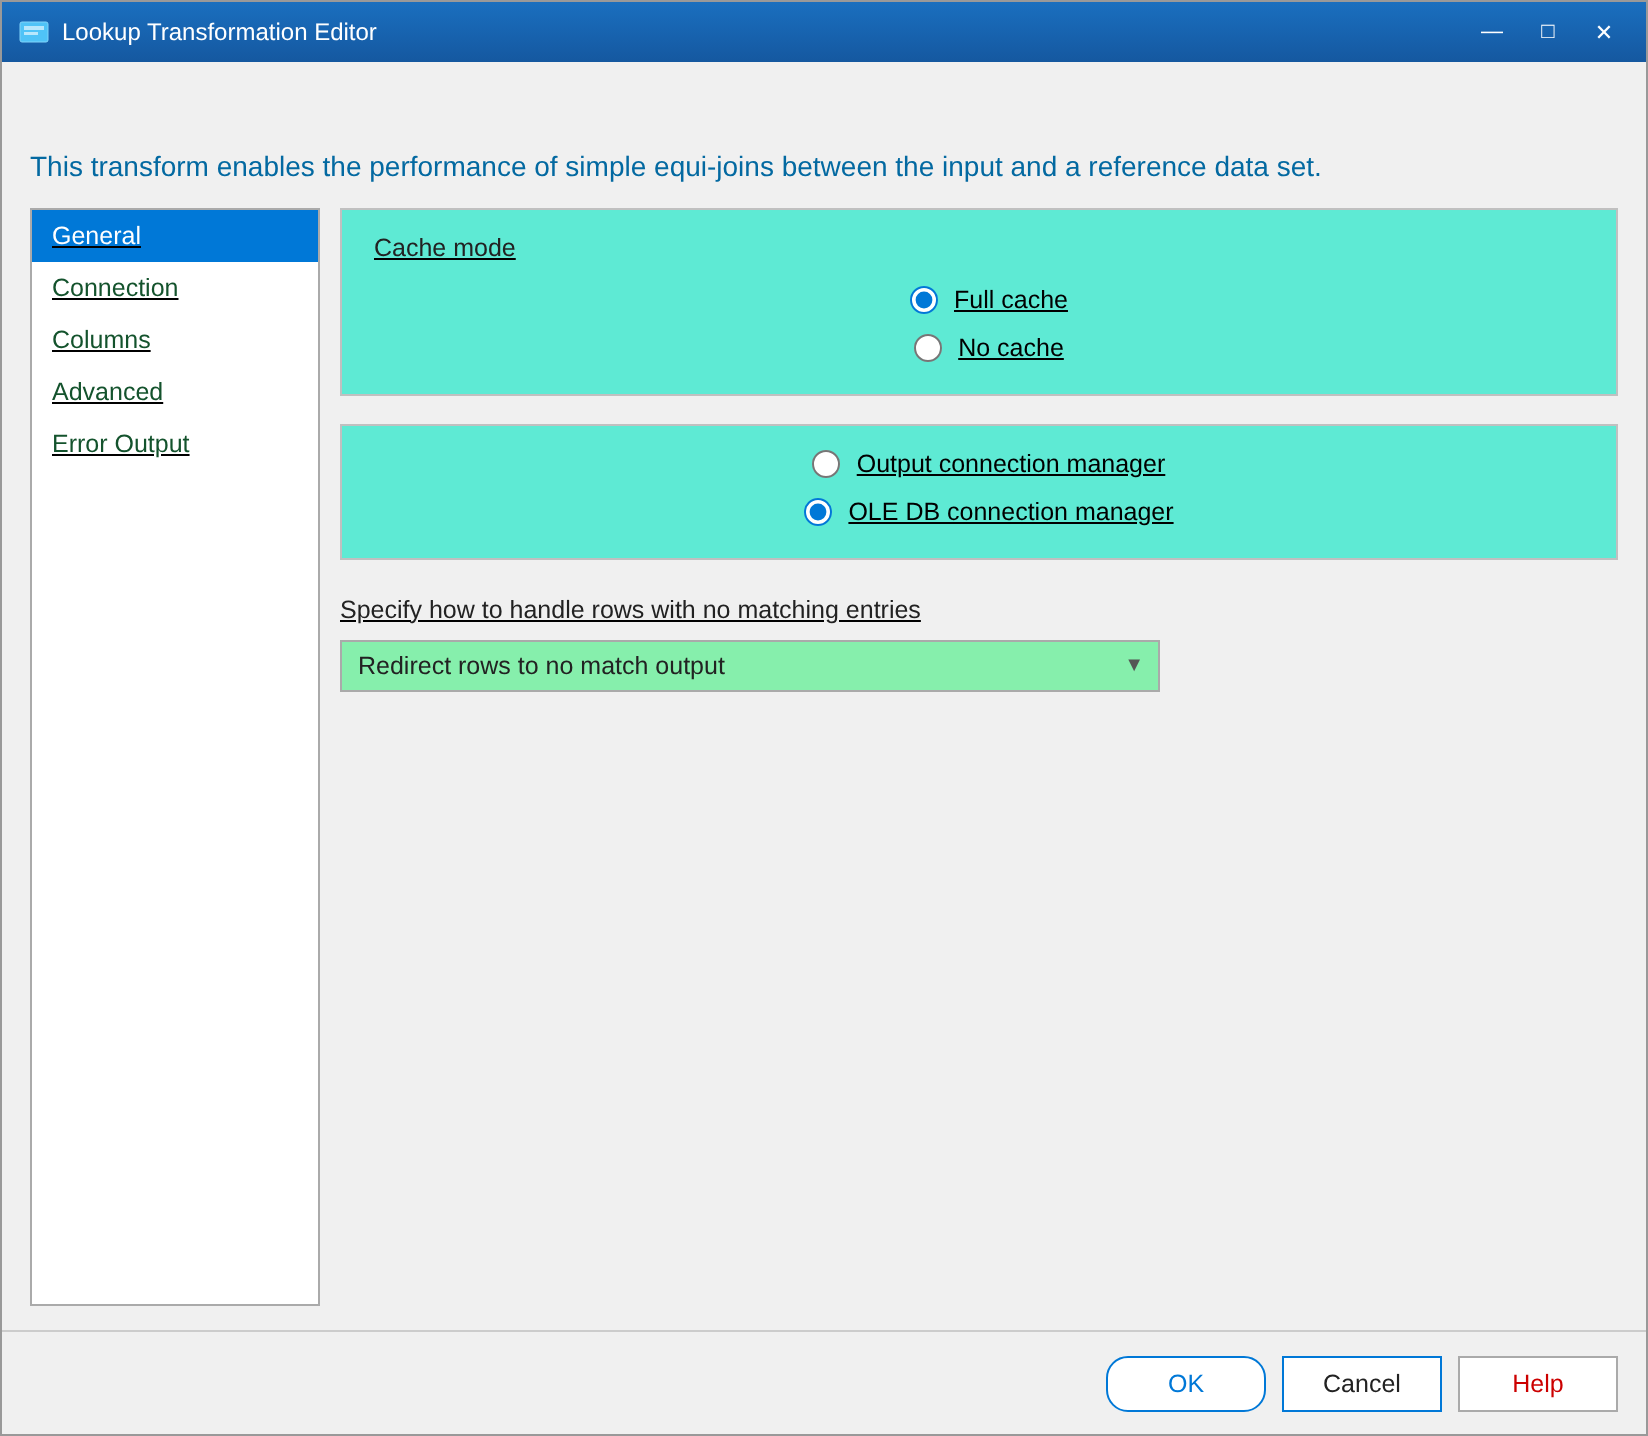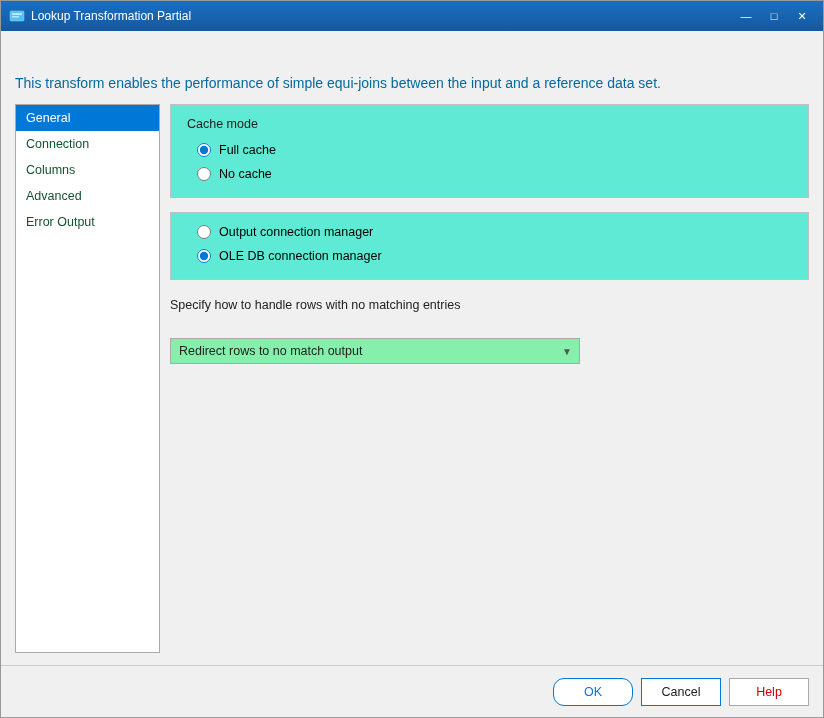"Lookup Transformation Partial" span.title-bar-title { text: Partial -> Editor }
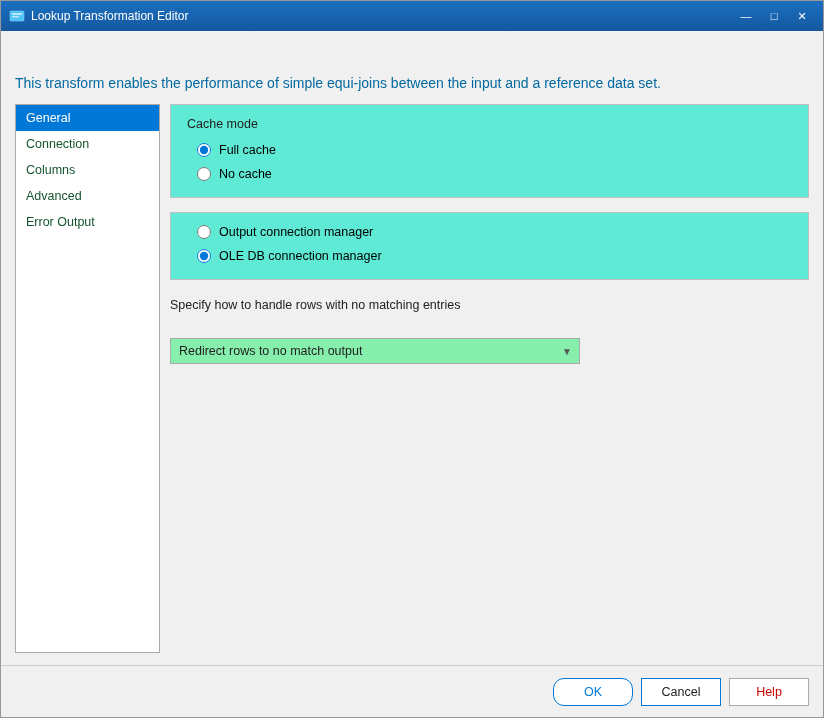"General" .main-body { text-decoration: none -> underline }
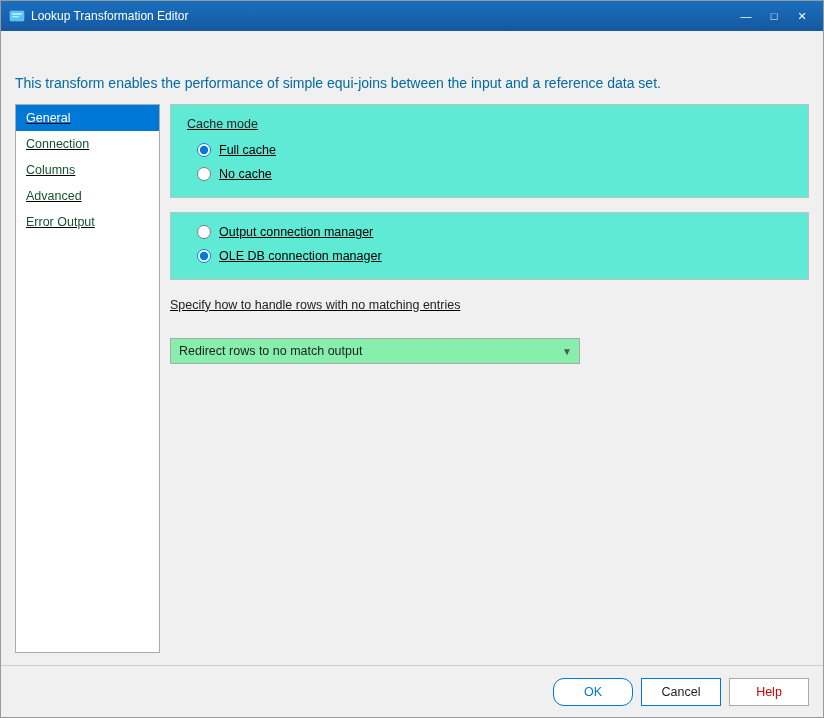"Full cache" .radio-group { align-items: none -> center }
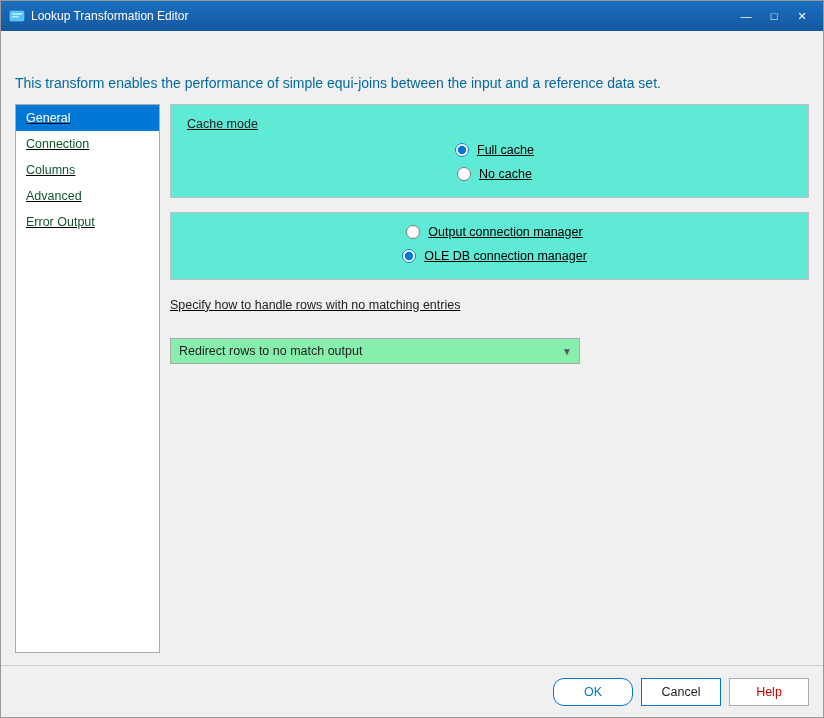"Specify how to handle rows" .no-match-section { gap: 26px -> 8px }
